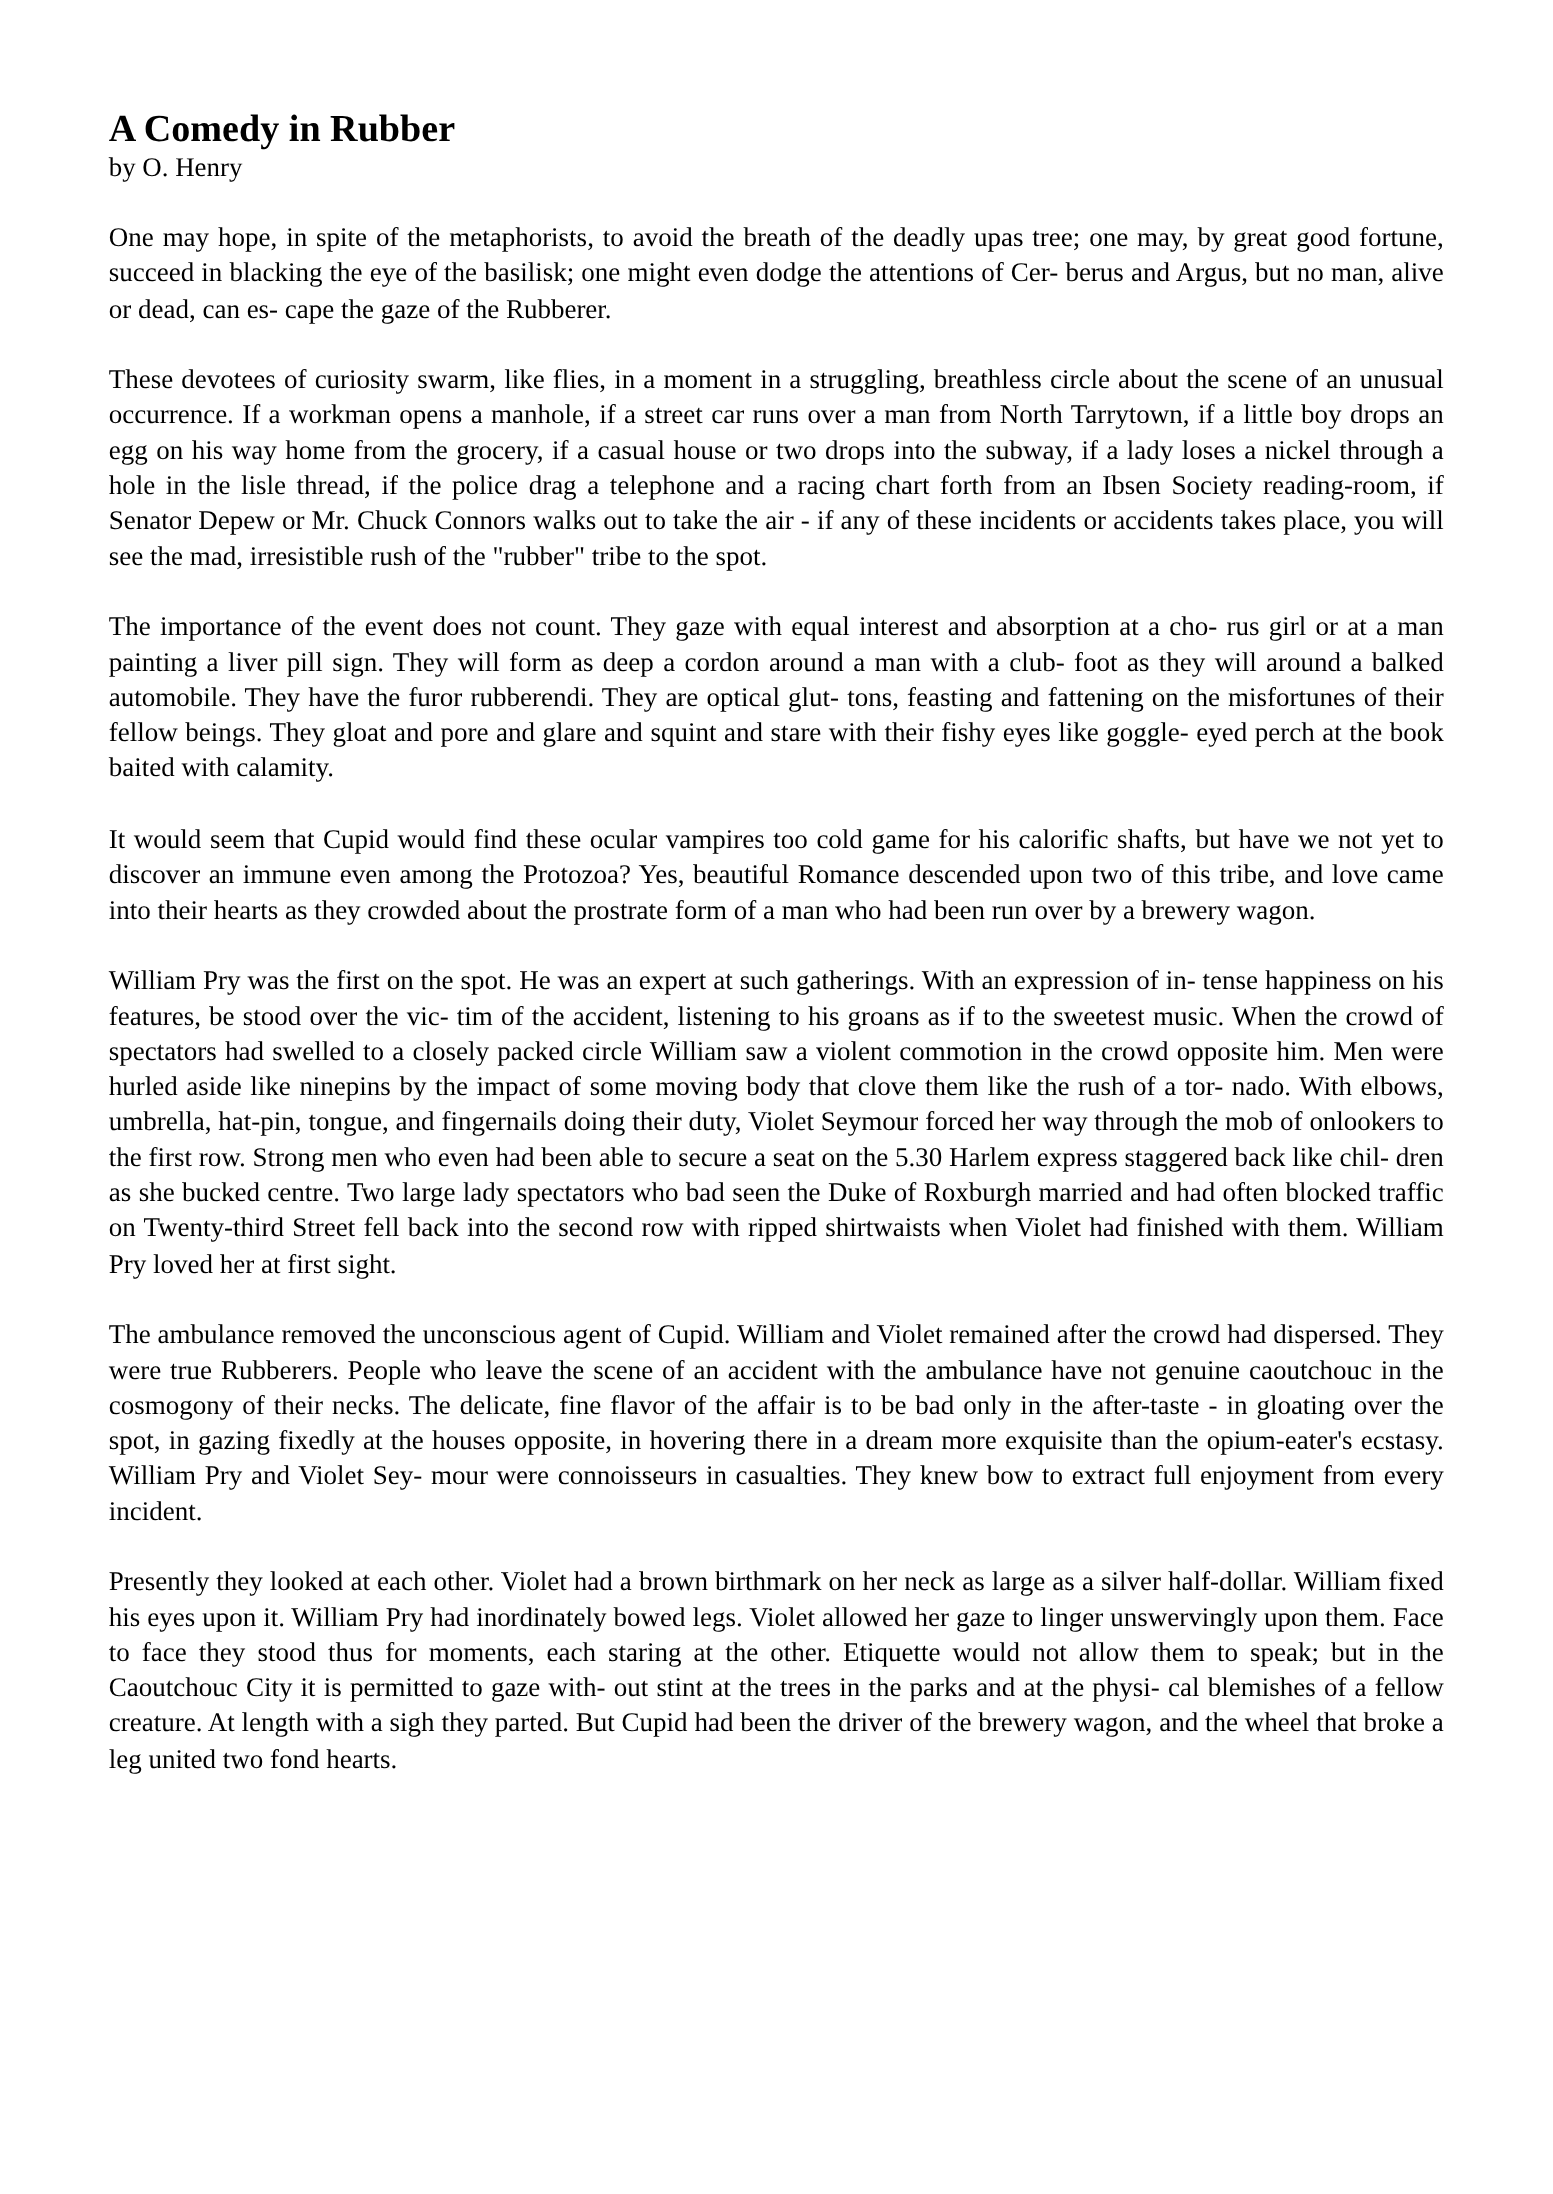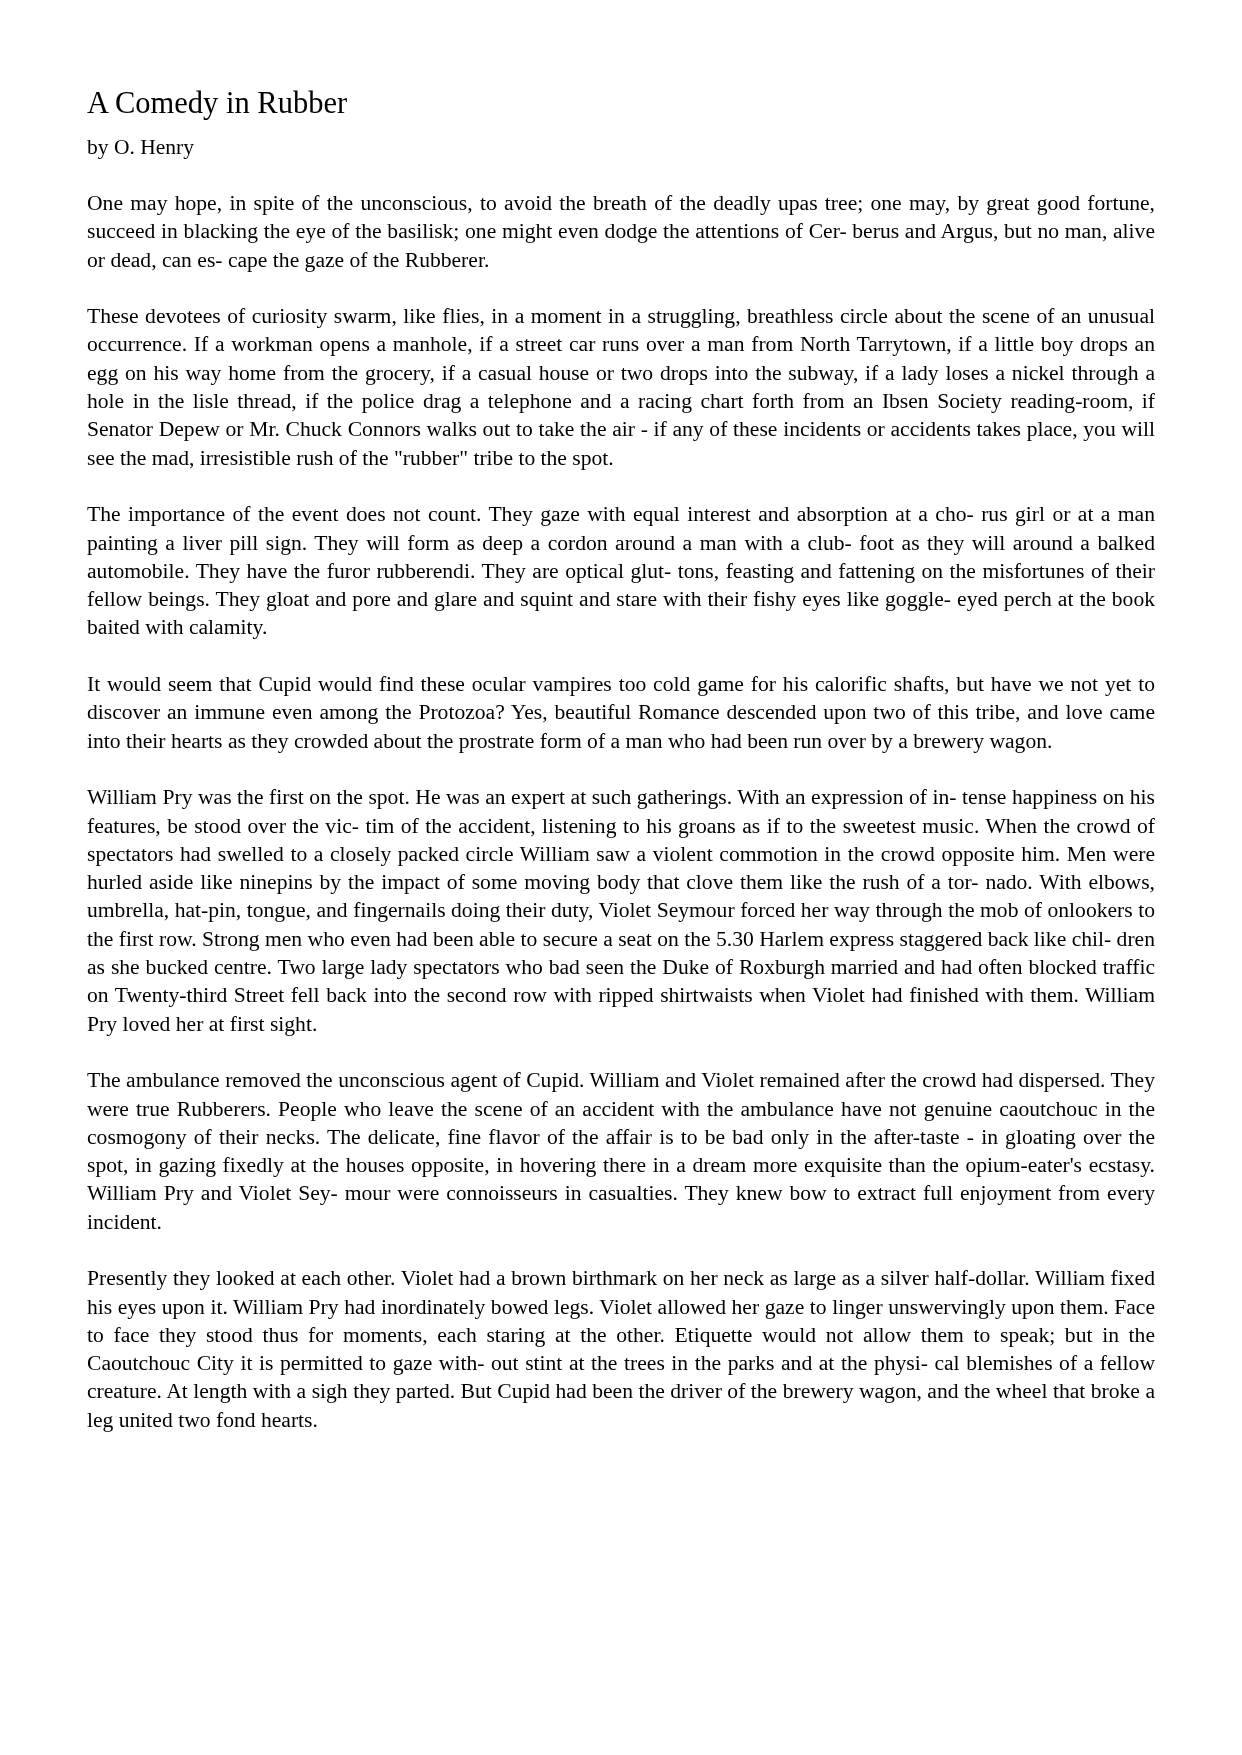"A Comedy in Rubber" .title { font-weight: normal -> bold }
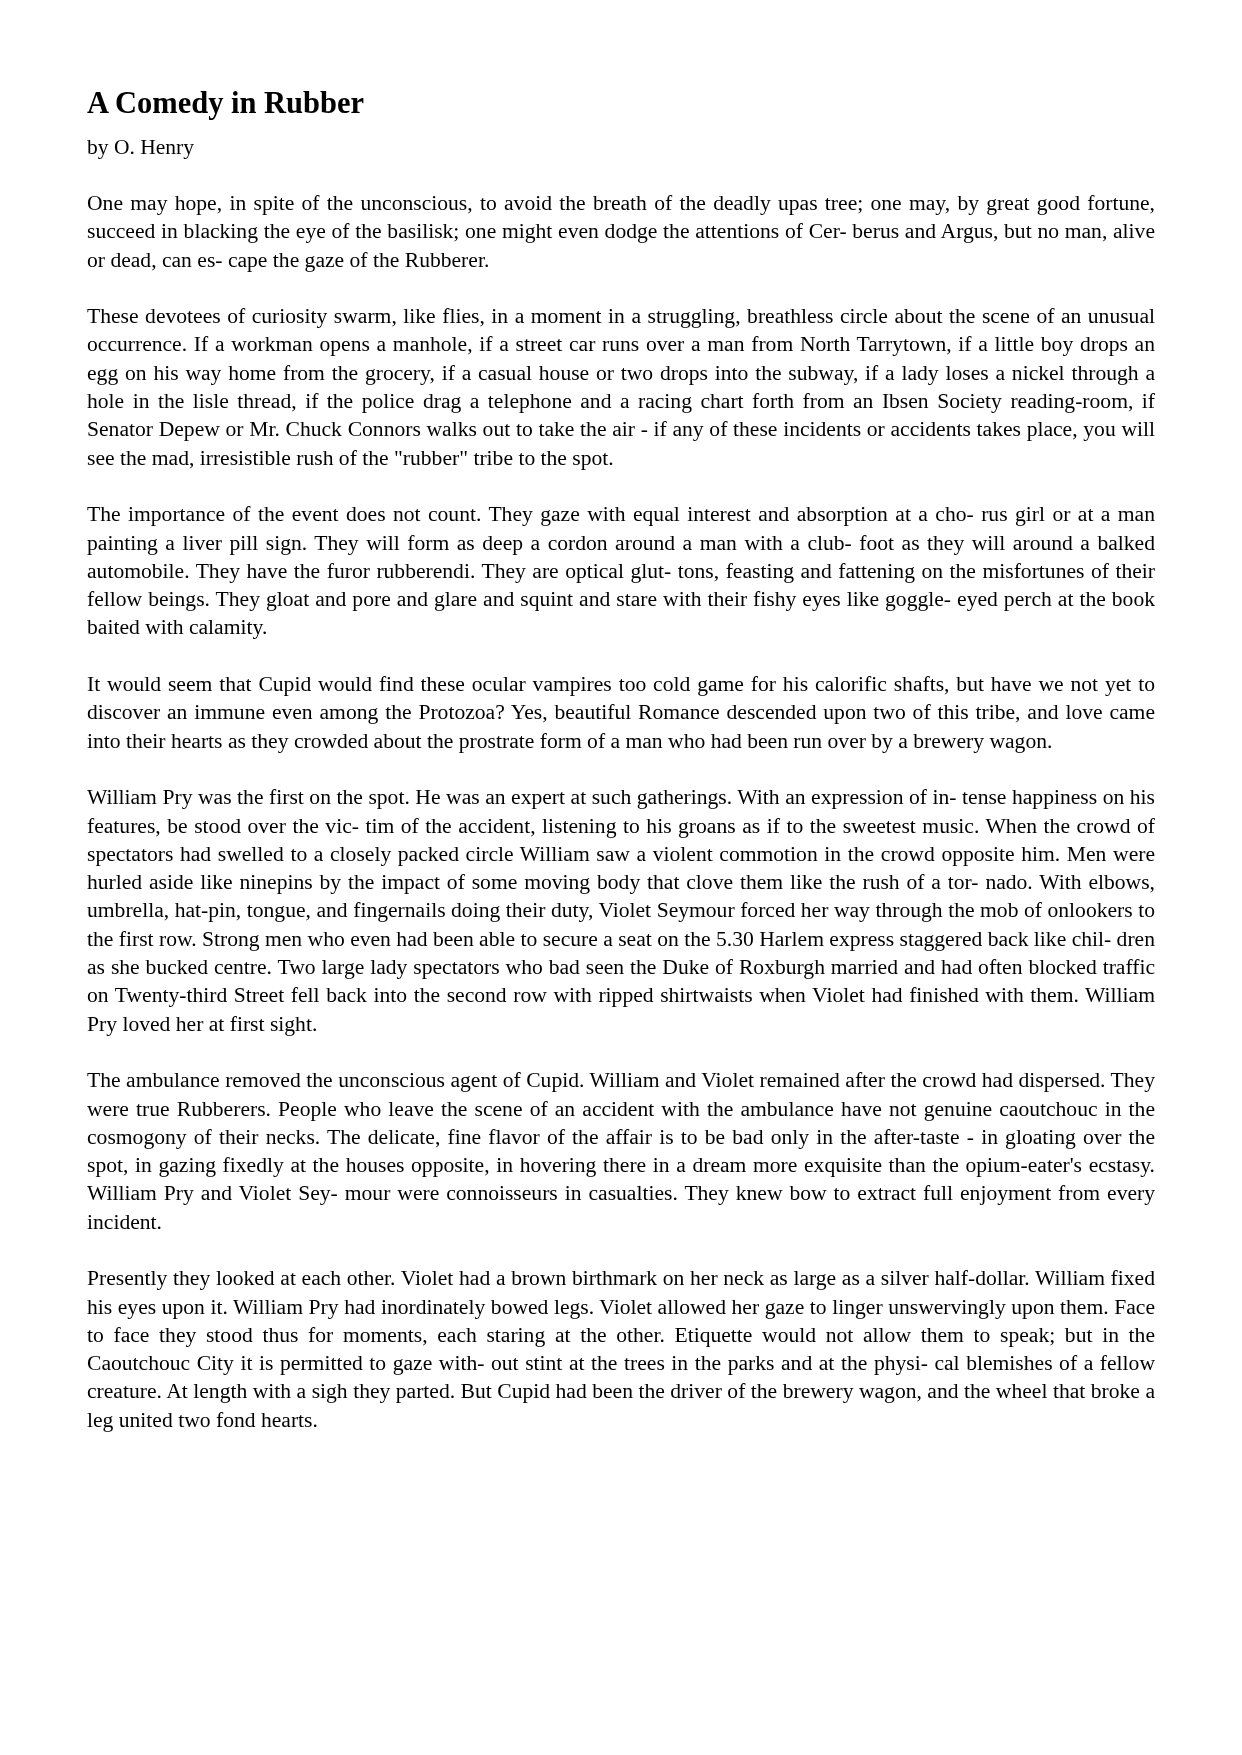"by O. Henry" .byline { margin: 13px 0 28px 0 -> 0 0 28px 0 }
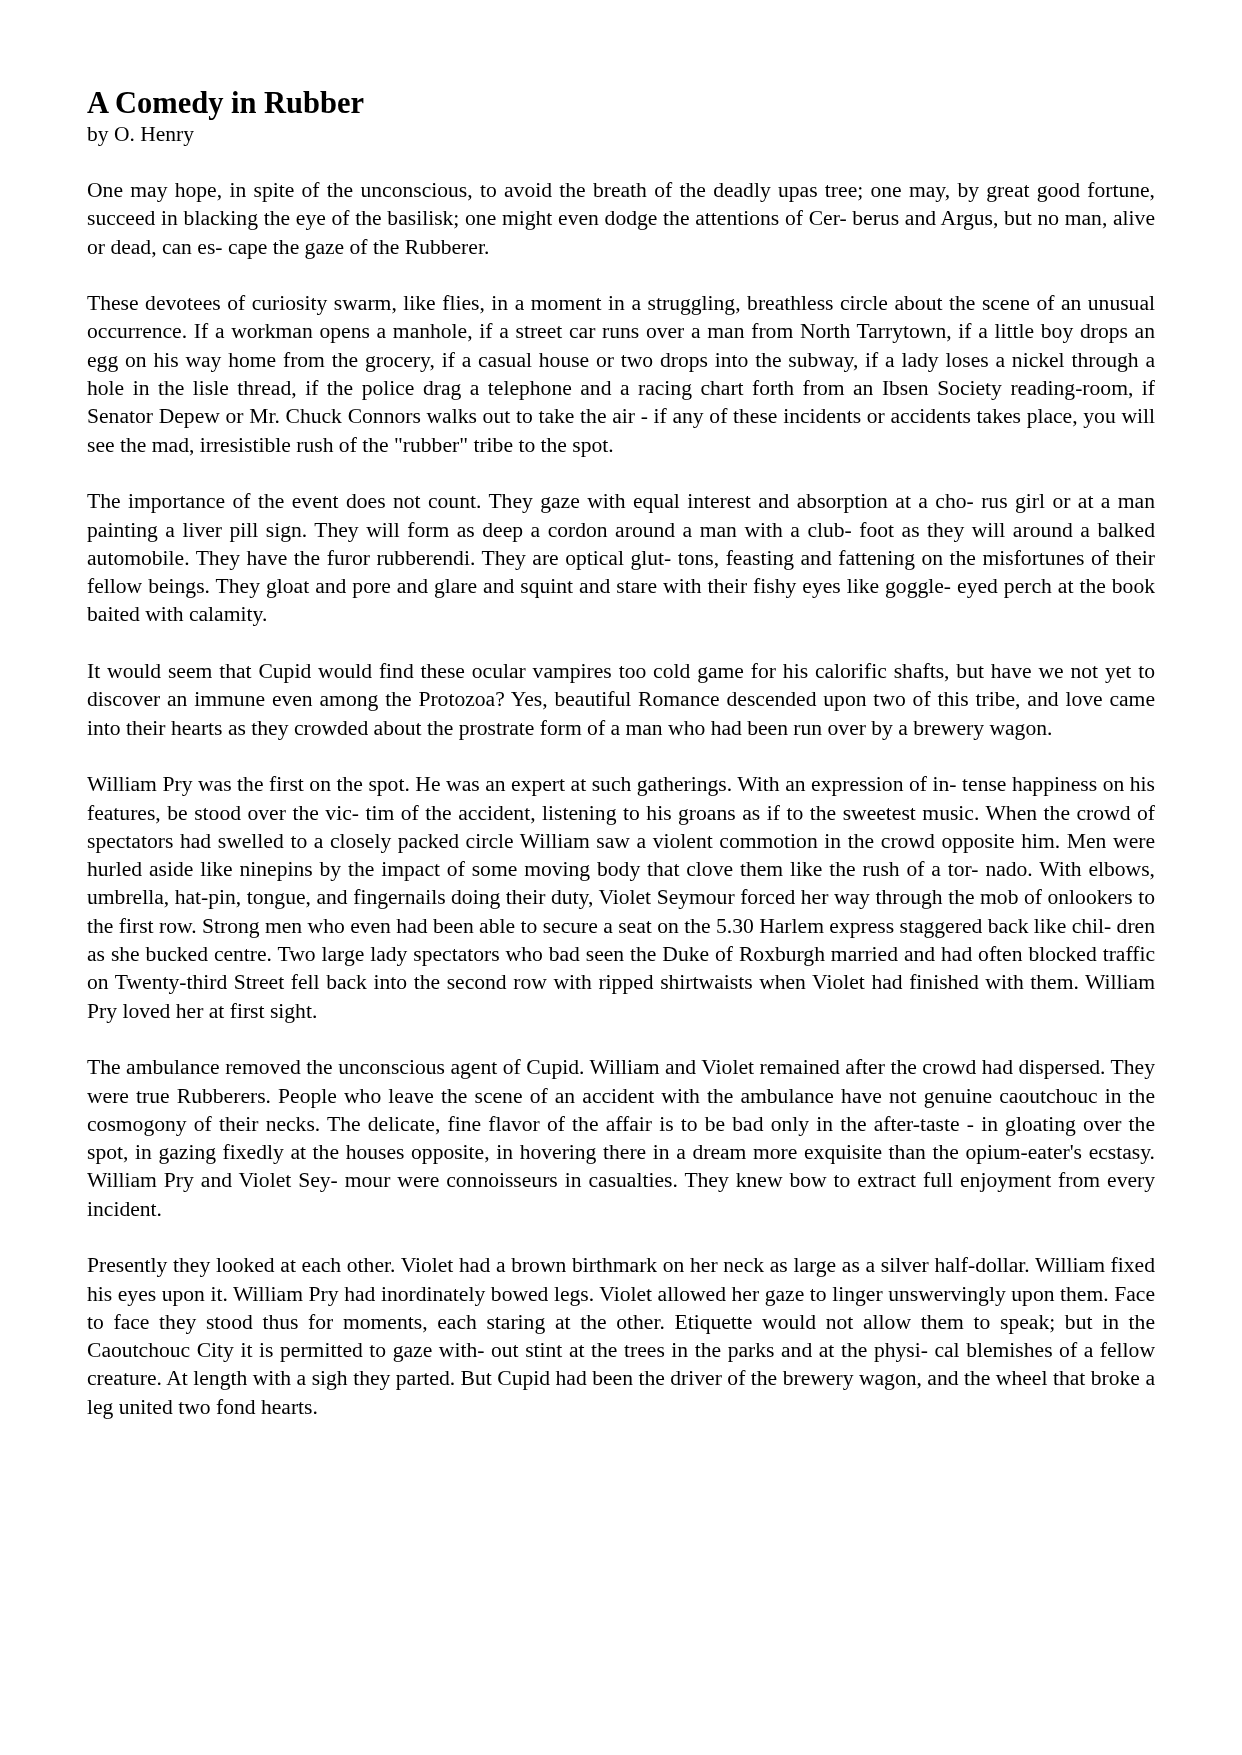"One may hope, in spite" p.para { text: unconscious -> metaphorists }
